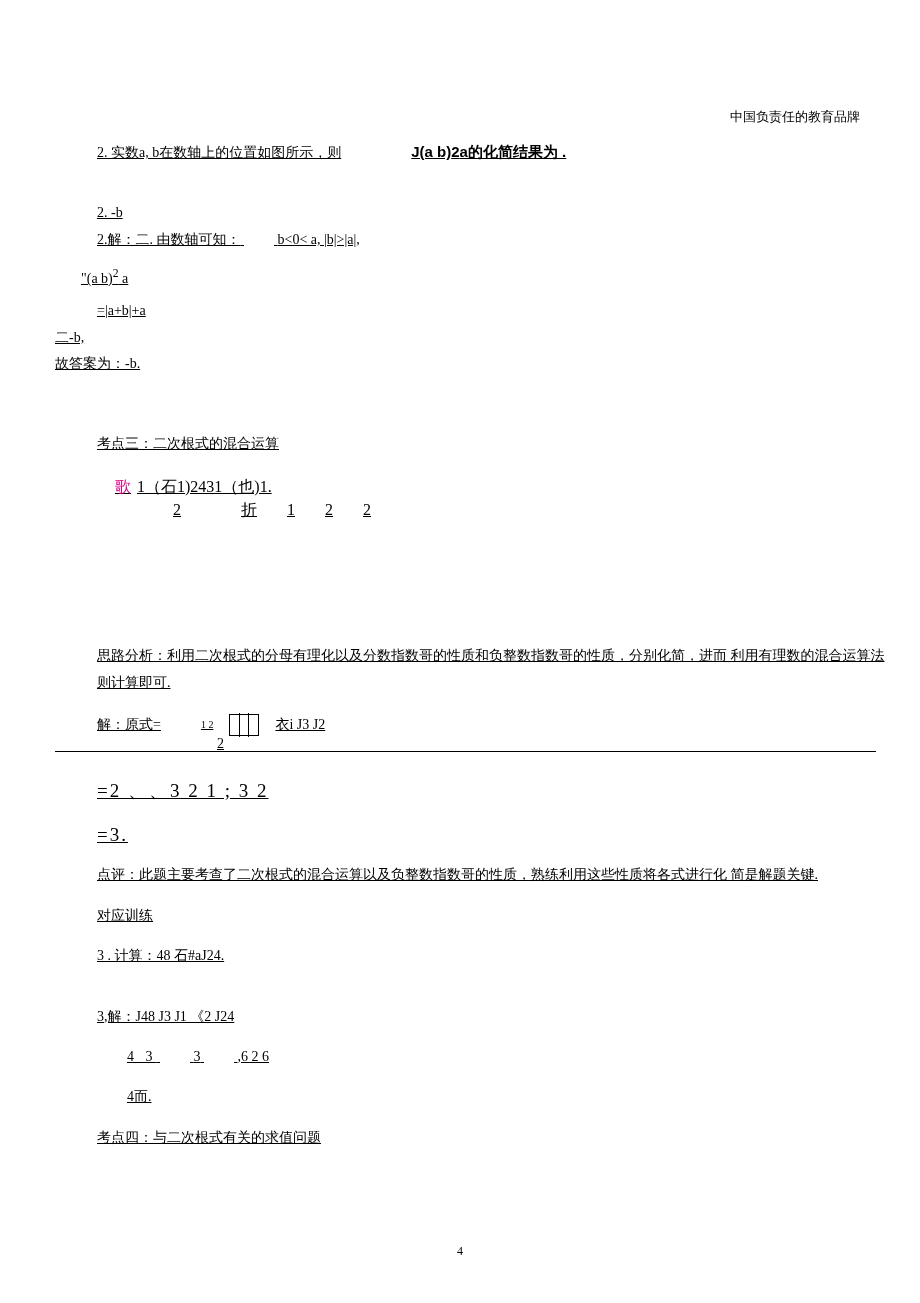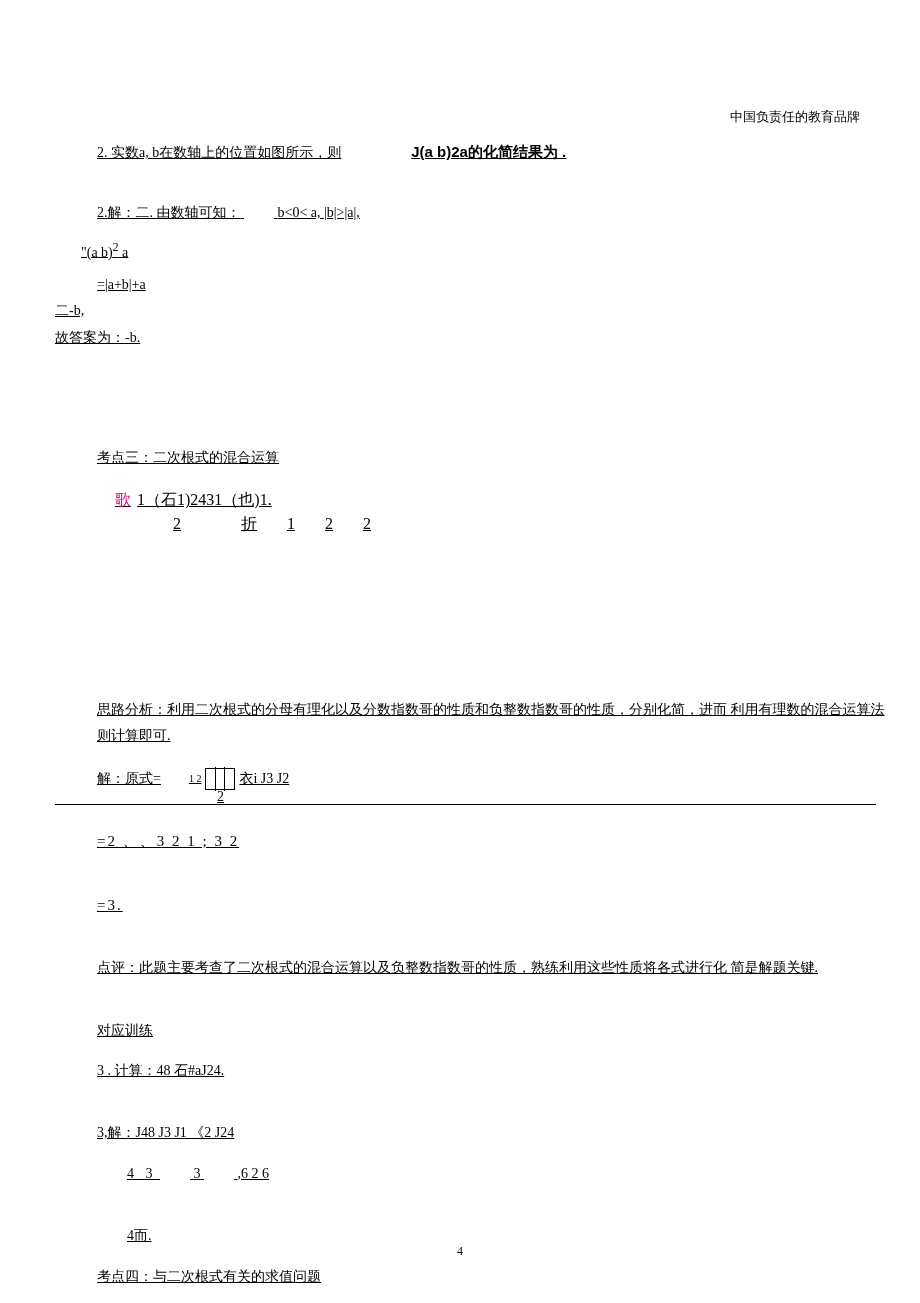"2. -b" div.indent-1 { html: none -> <div>2. -b</div> }
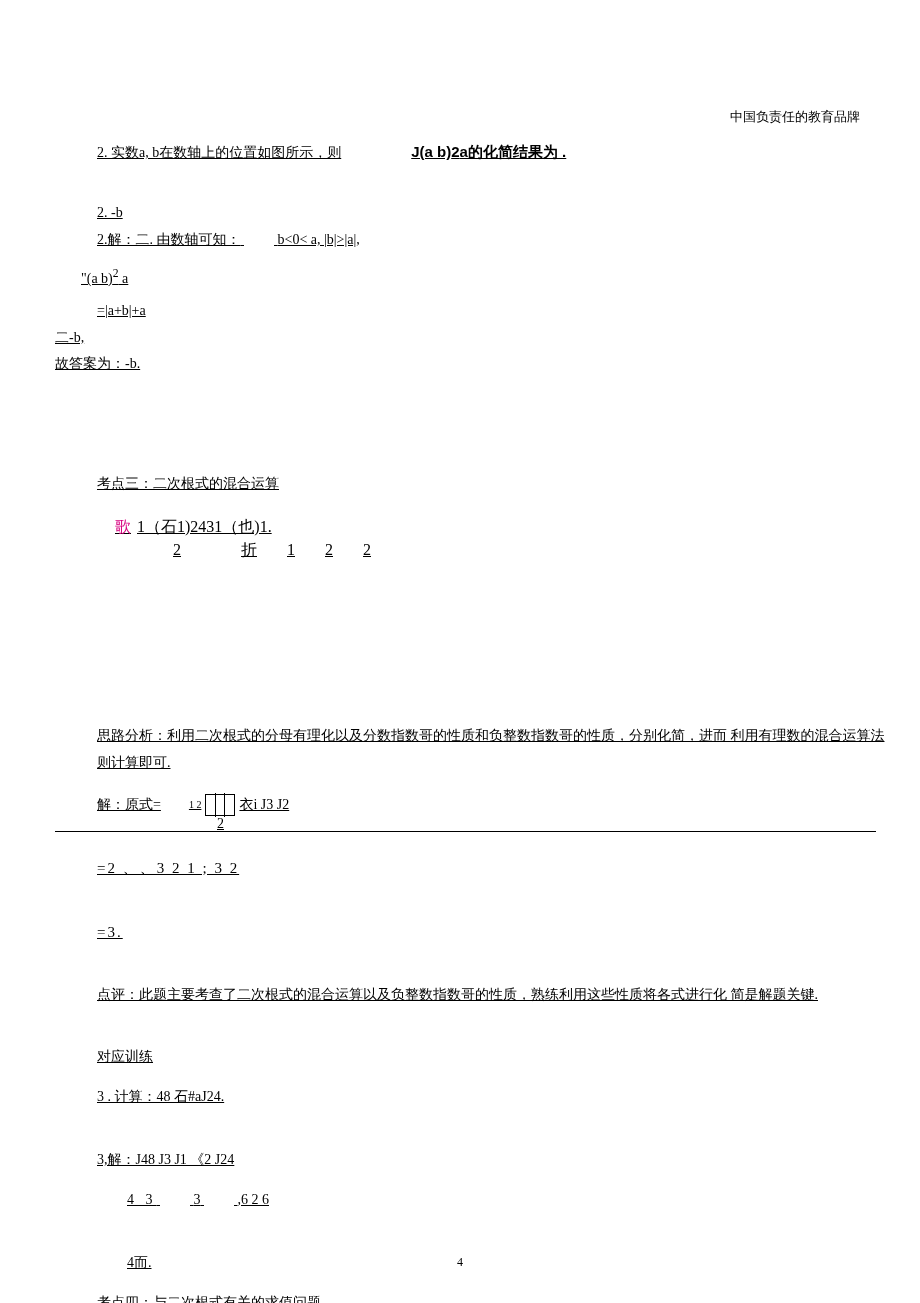"考点三：二次根式的混合运算" .space-below-medium { margin-top: 40px -> none }
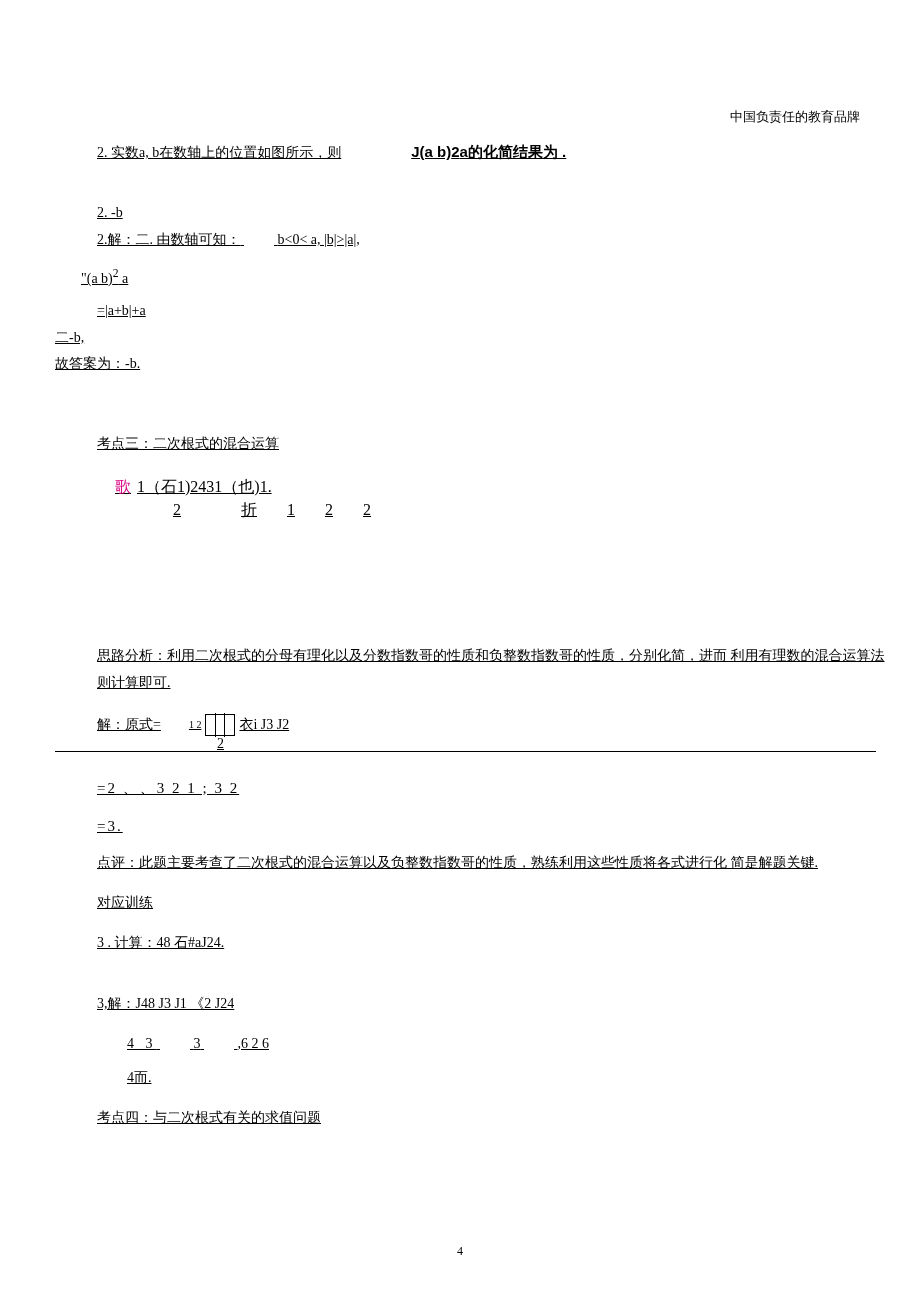"解：原式=" .solution-line { gap: 4px -> 16px }
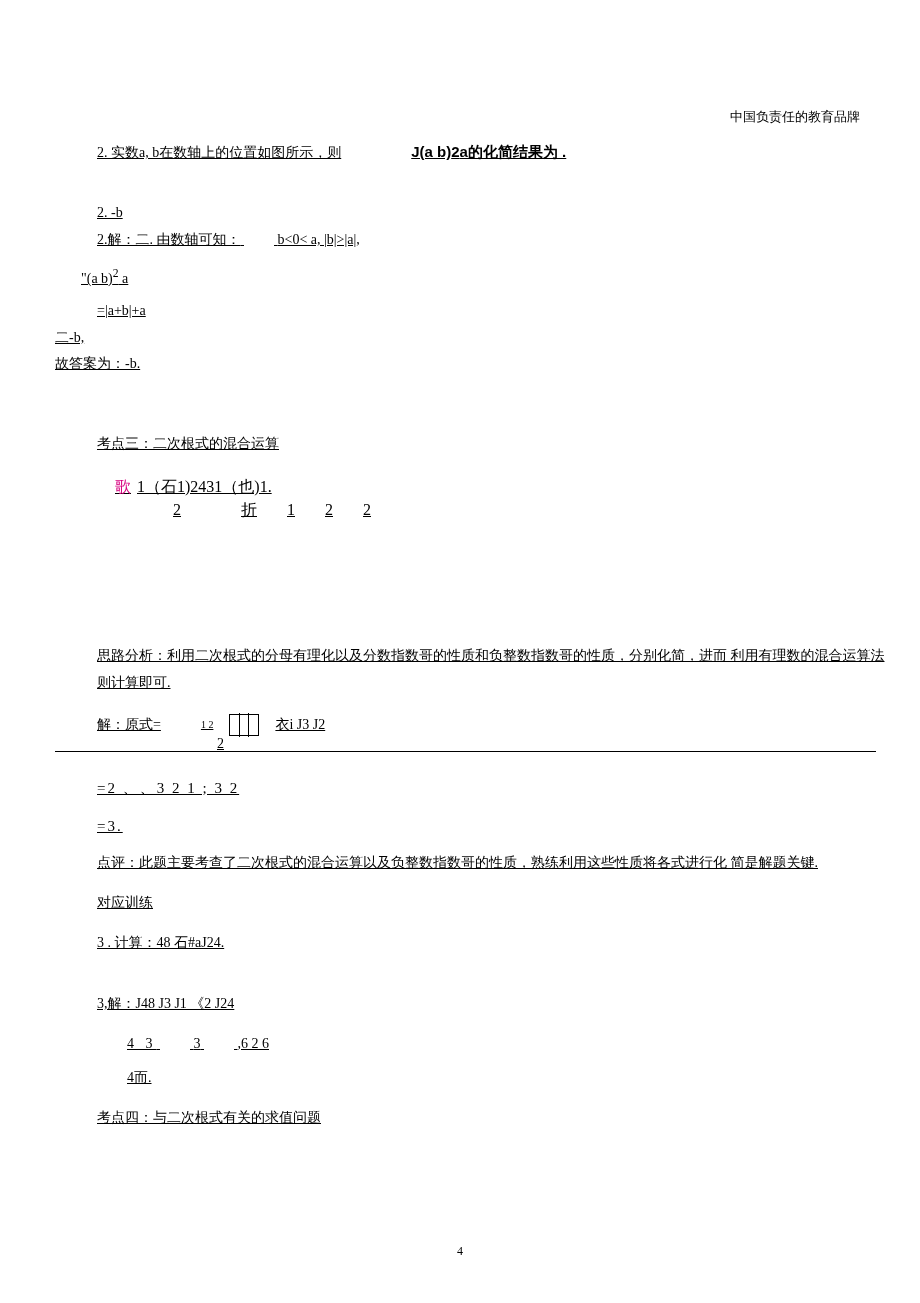"=2 、、3 2 1 ;" .calc-line { font-size: 15px -> 19px }
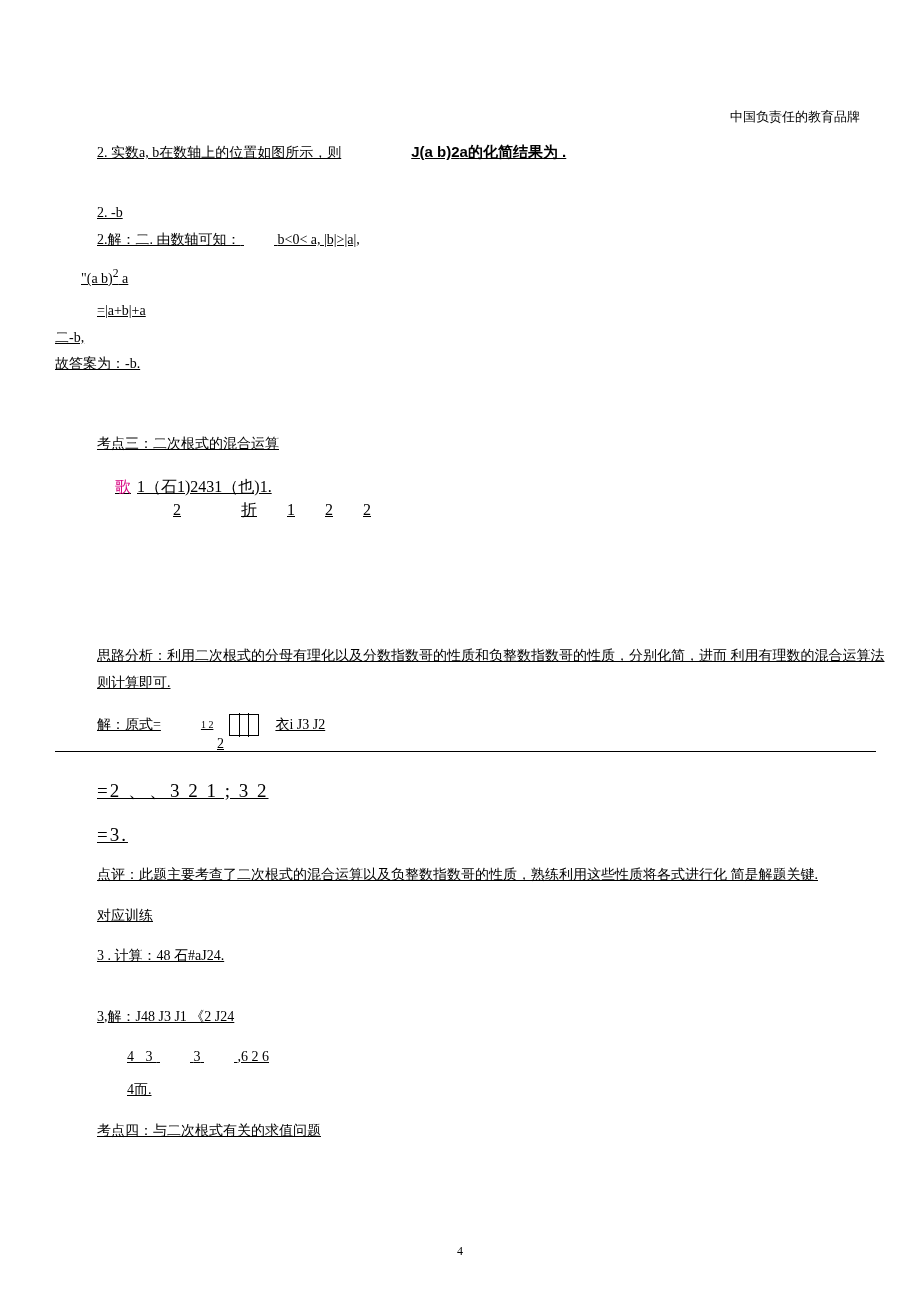"4 3 3 ,6 2" div { margin-bottom: 11px -> 18px }
